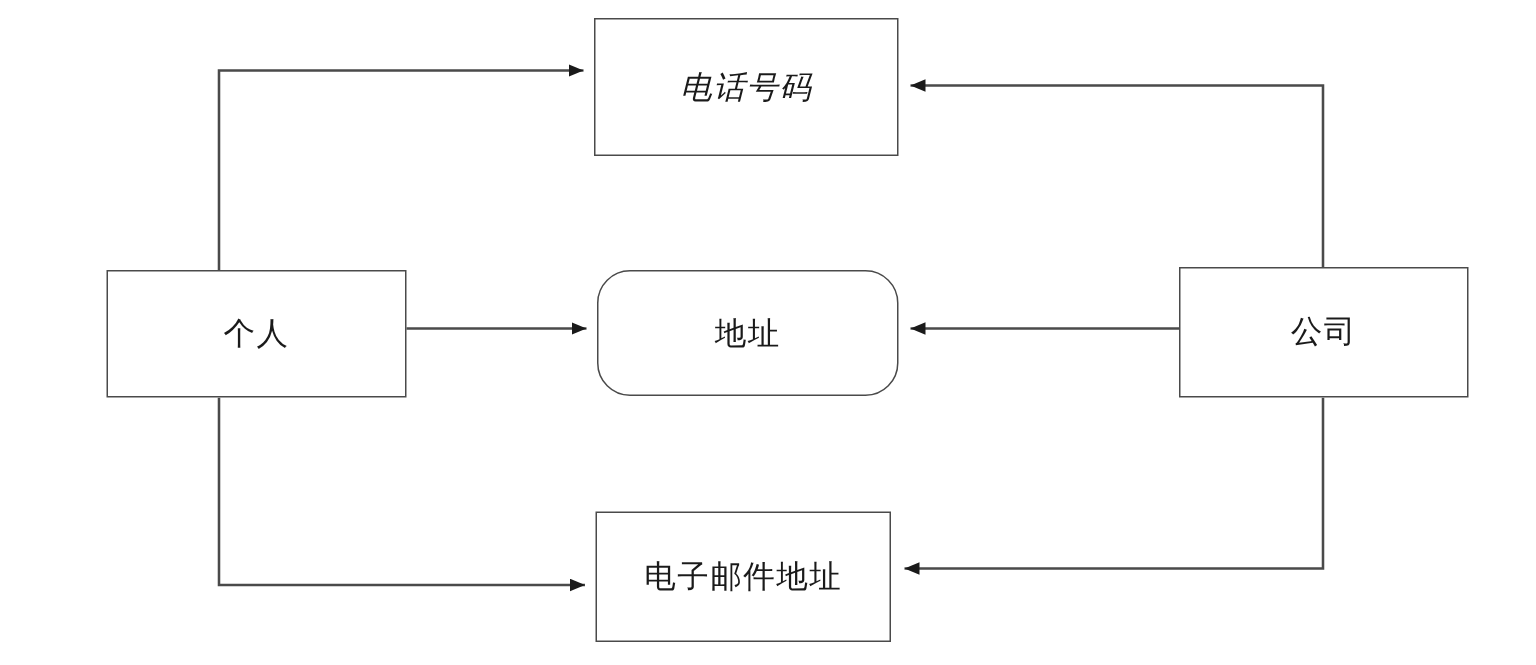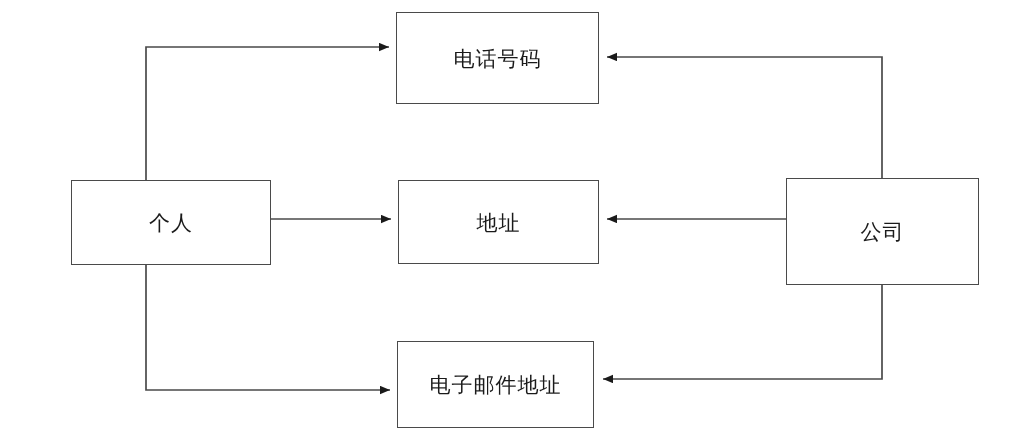"电话号码" #node-phone { font-style: none -> italic }
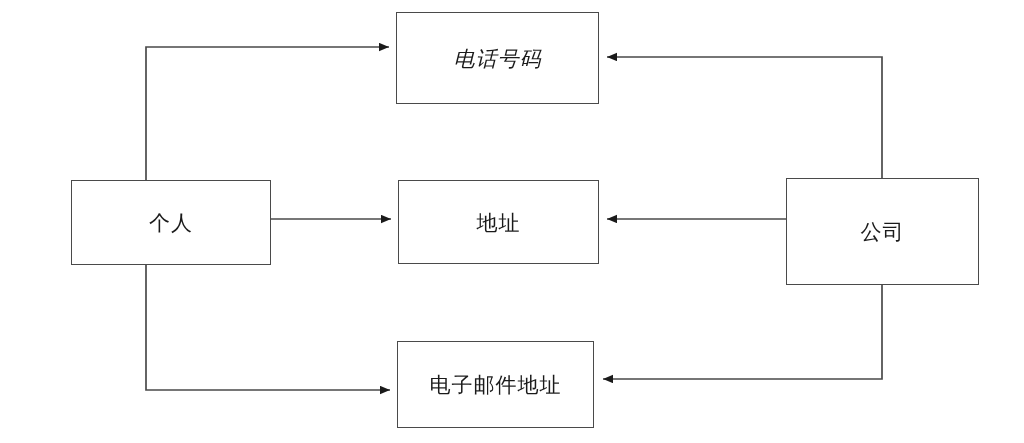"地址" #node-address { border-radius: none -> 22px }
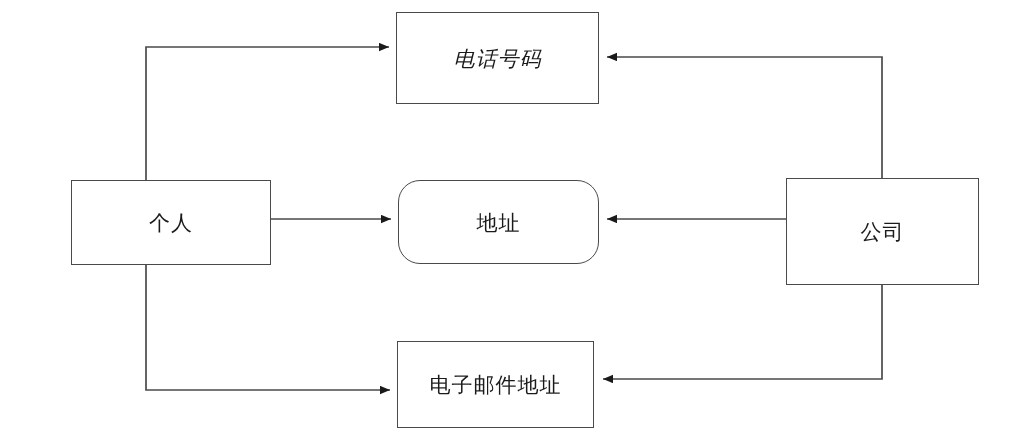"公司" #node-company { height: 107px -> 87px }
